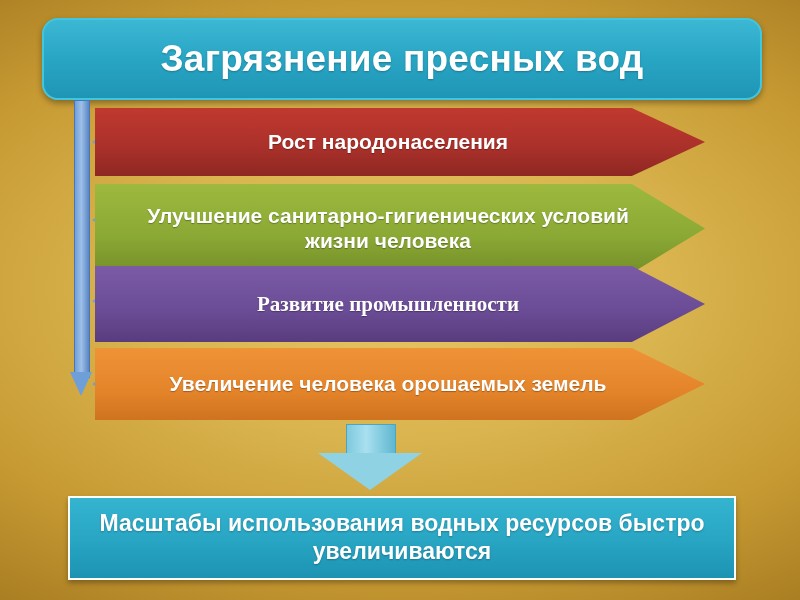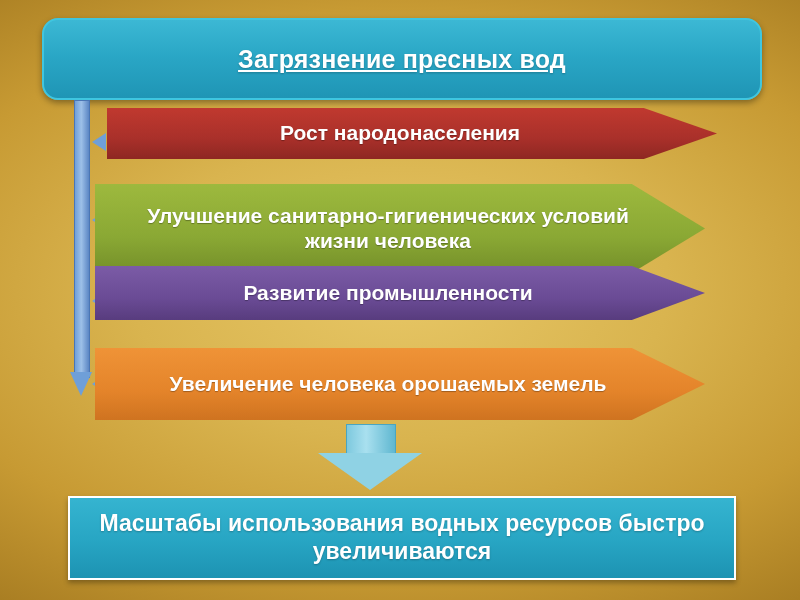"Загрязнение пресных вод" #title-text { font-size: 25px -> 37px; text-decoration: underline -> none }
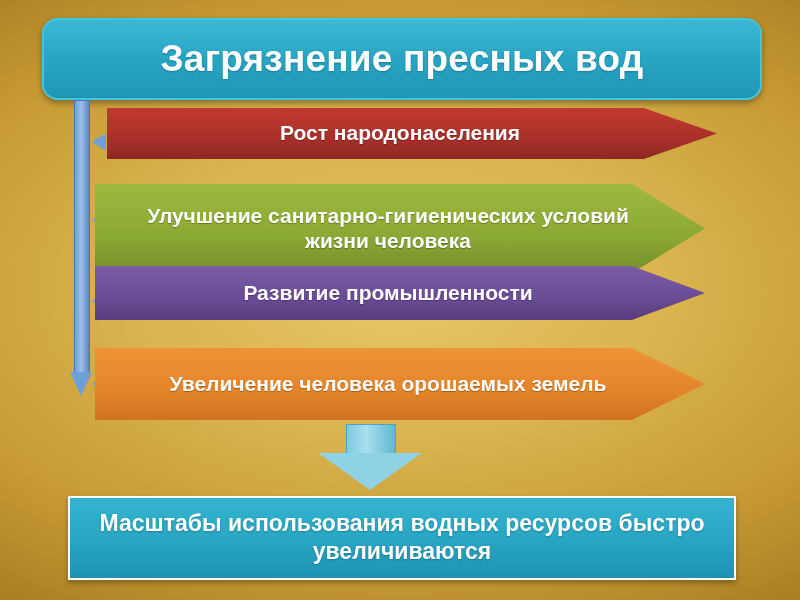"Рост народонаселения" #chev-0 { height: 51px -> 68px; left: 107px -> 95px }
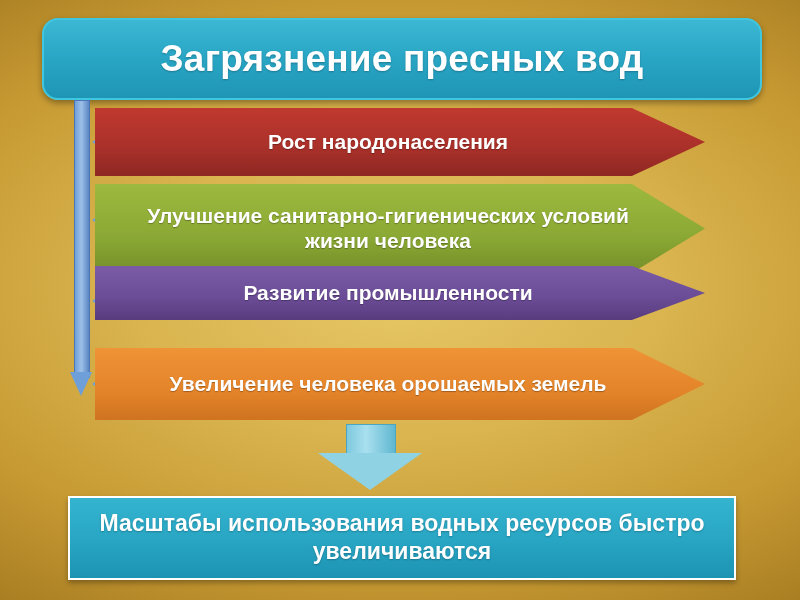"Развитие промышленности" #chev-2 { font-family: none -> Liberation Serif, serif; height: 54px -> 76px }
